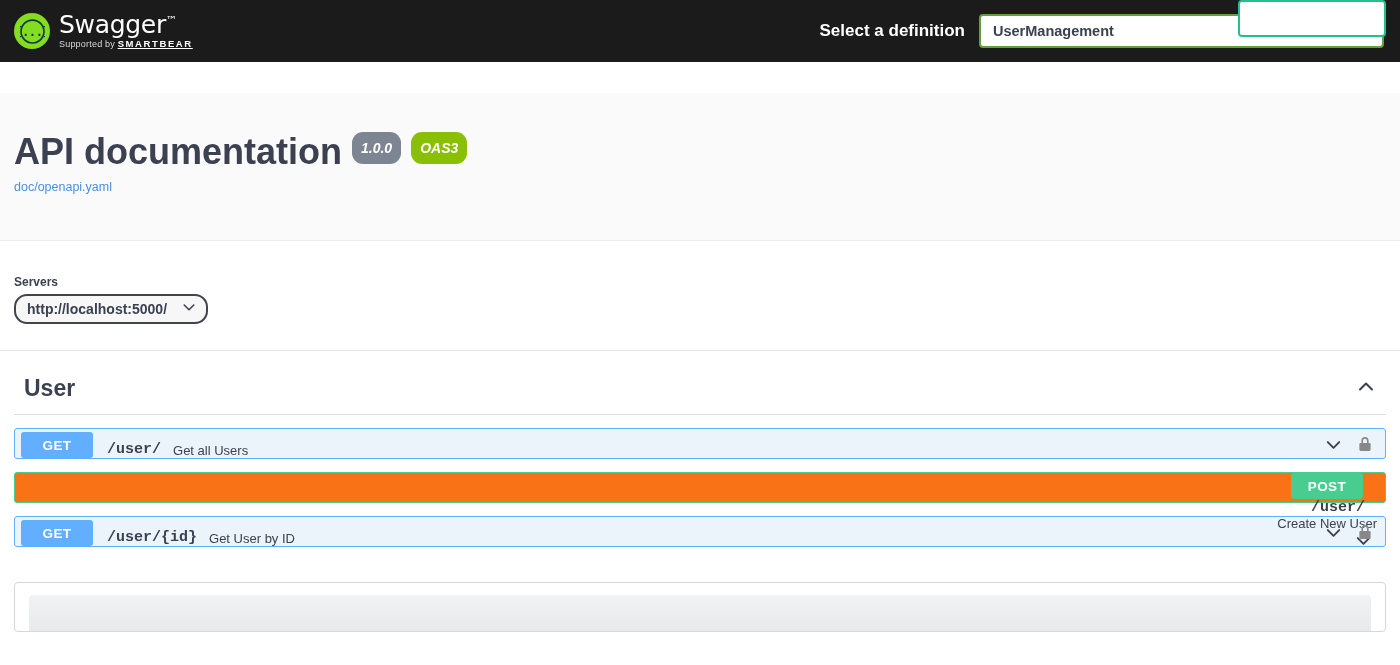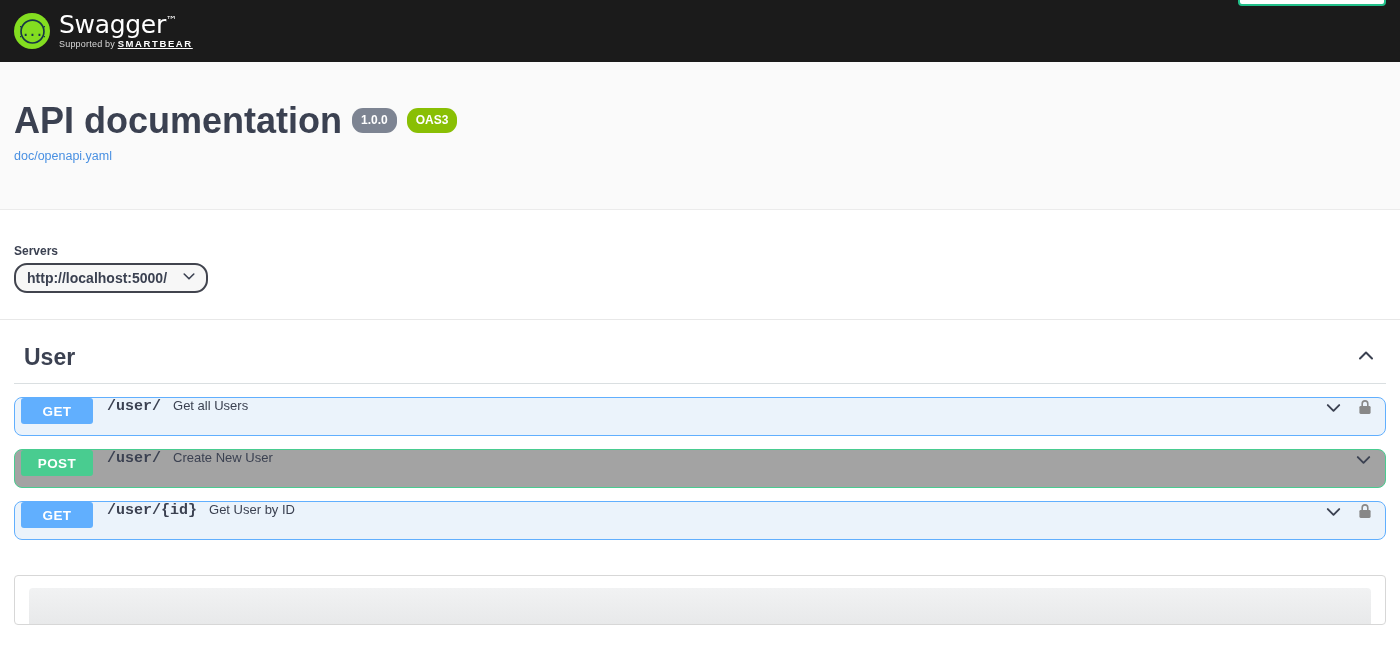"Select a definition" div.def-area { html: none -> <div> <span>Select a definition</span> <div> <span>UserManagement</span> <span> <svg> <path></path> </svg> </span> </div> </div> }
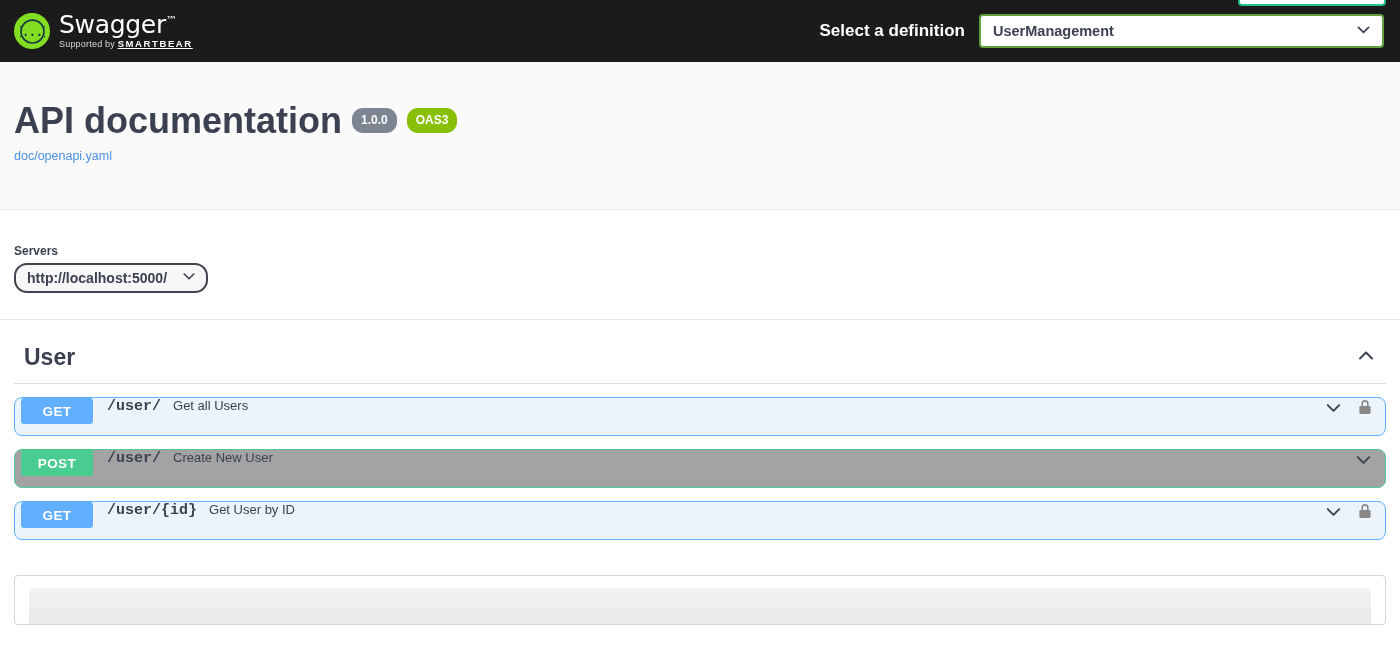"API documentation" .info-block { margin-top: none -> 31px }
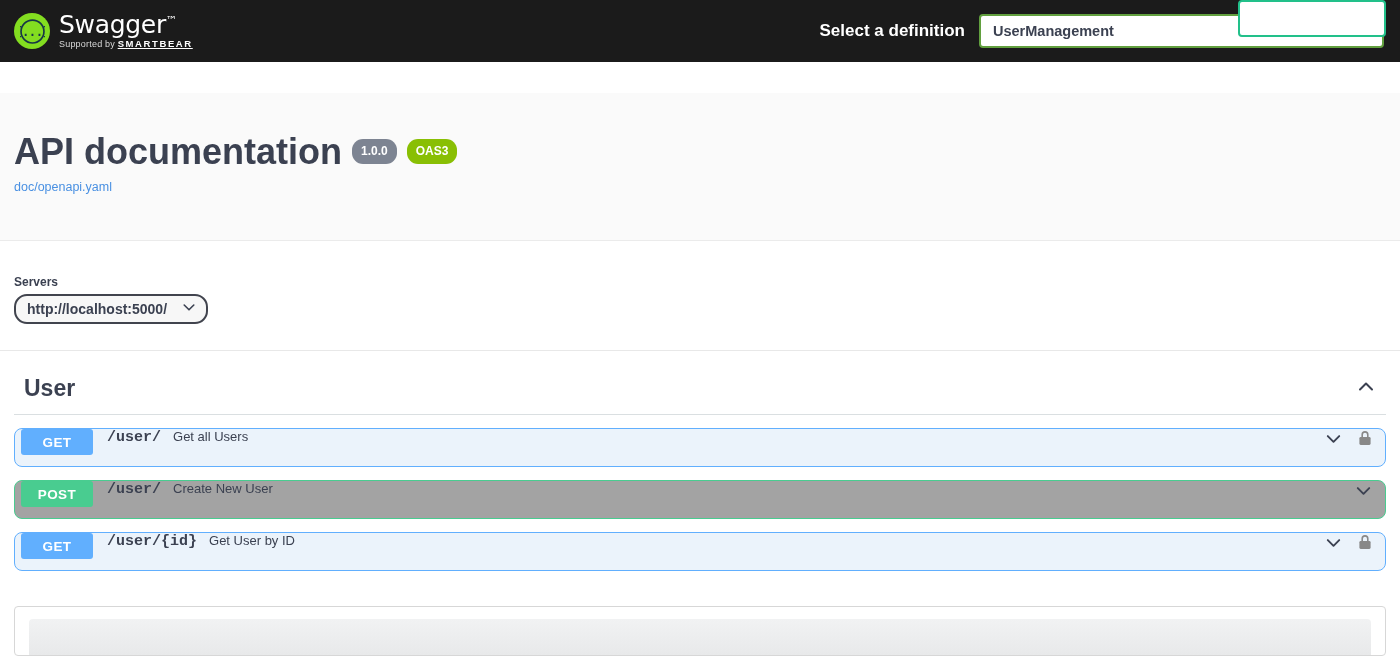"1.0.0" .pill { font-size: 12px -> 14px; font-style: none -> italic; height: 25px -> 32px }
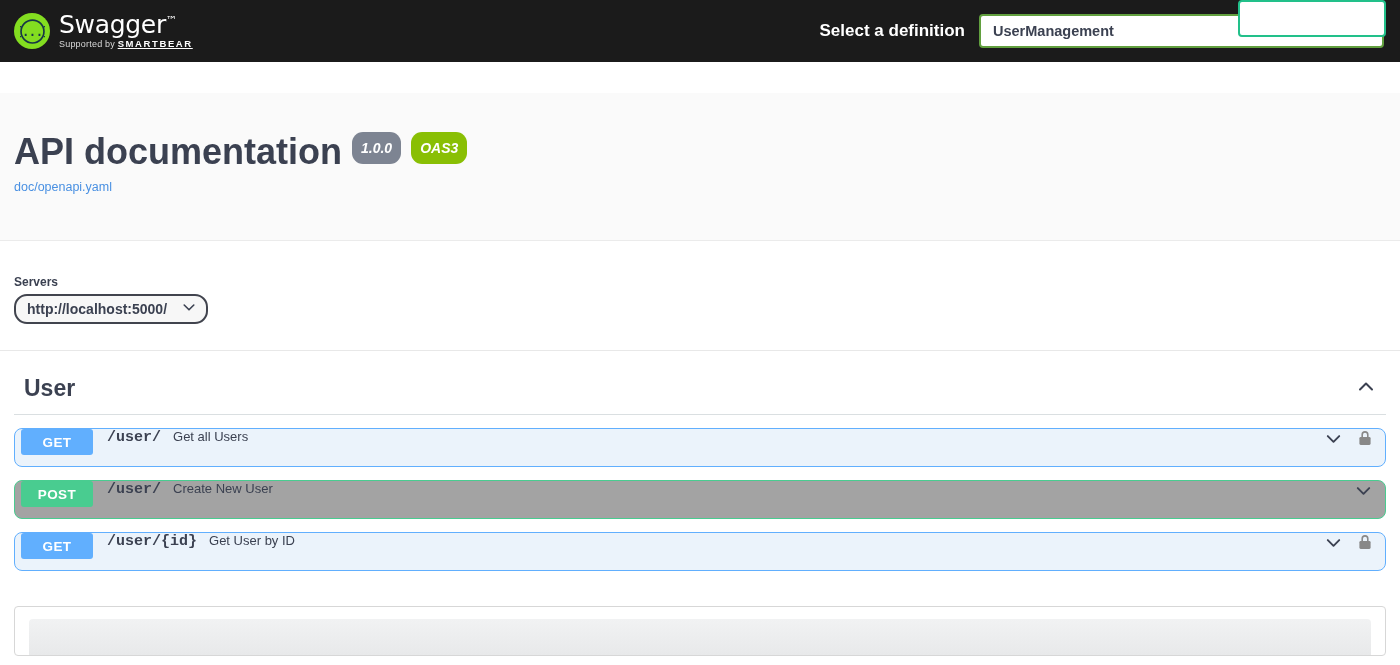"GET" .op-row { align-items: flex-start -> flex-end; border-radius: 8px -> 3px; height: 39px -> 31px }
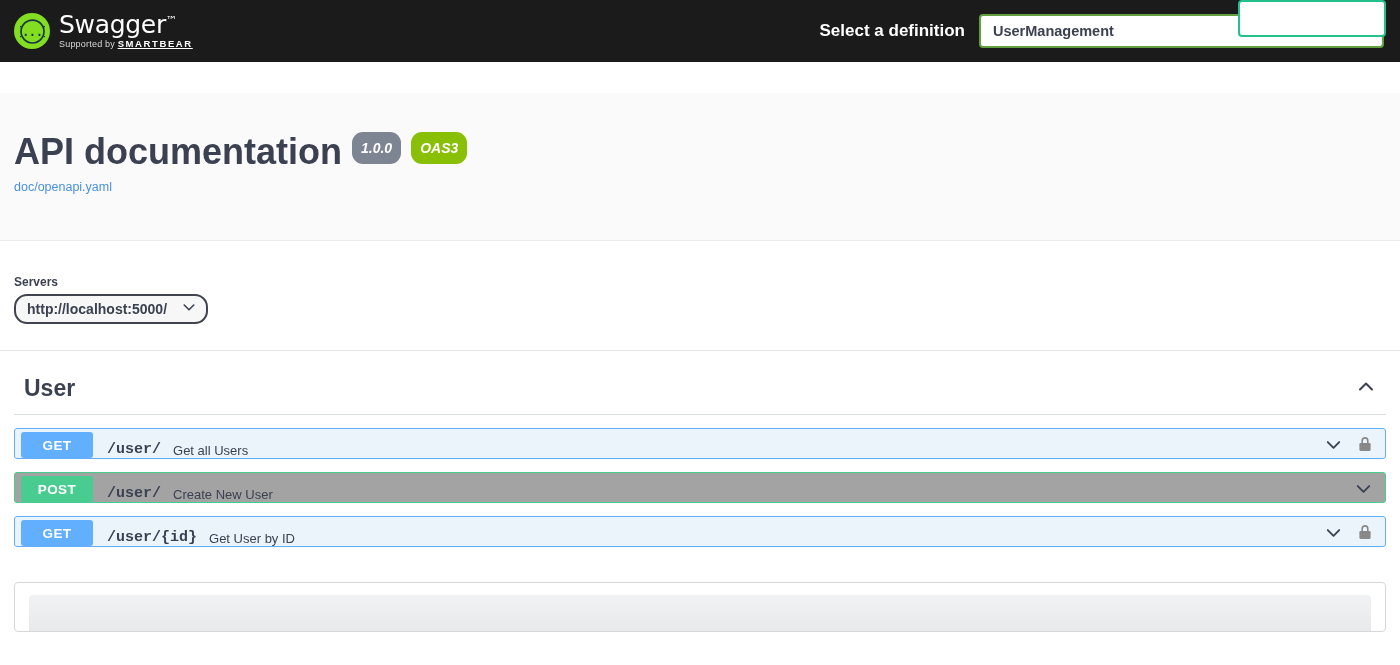"POST" .op-post { background: #a3a3a3 -> #f97316; flex-direction: none -> column }
